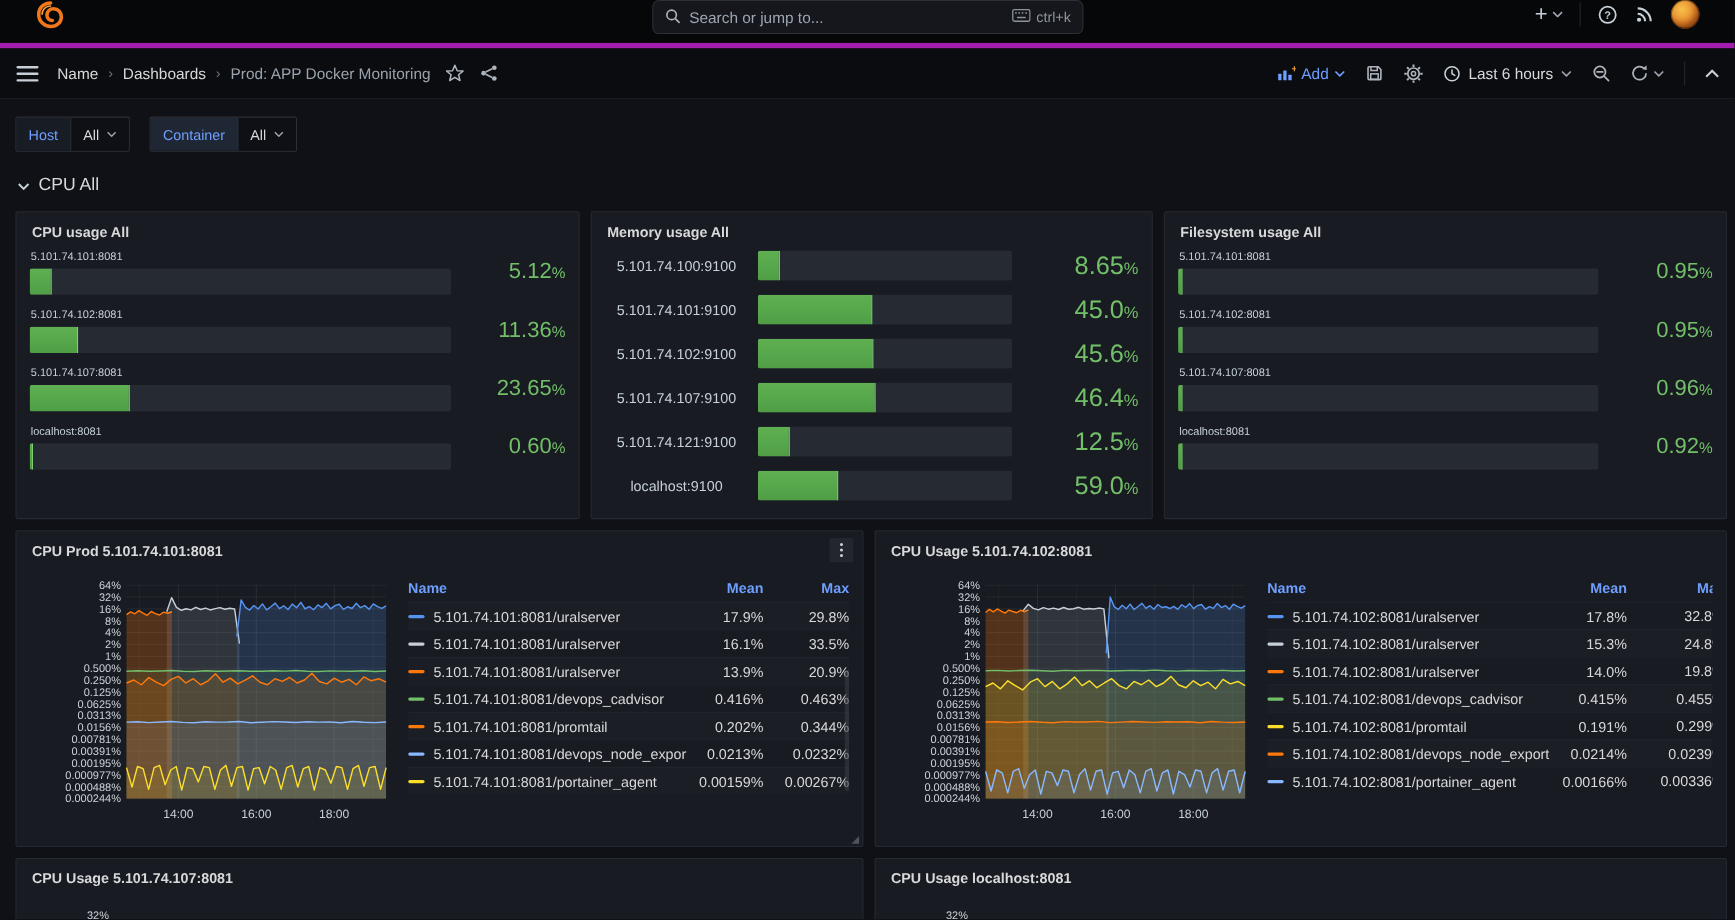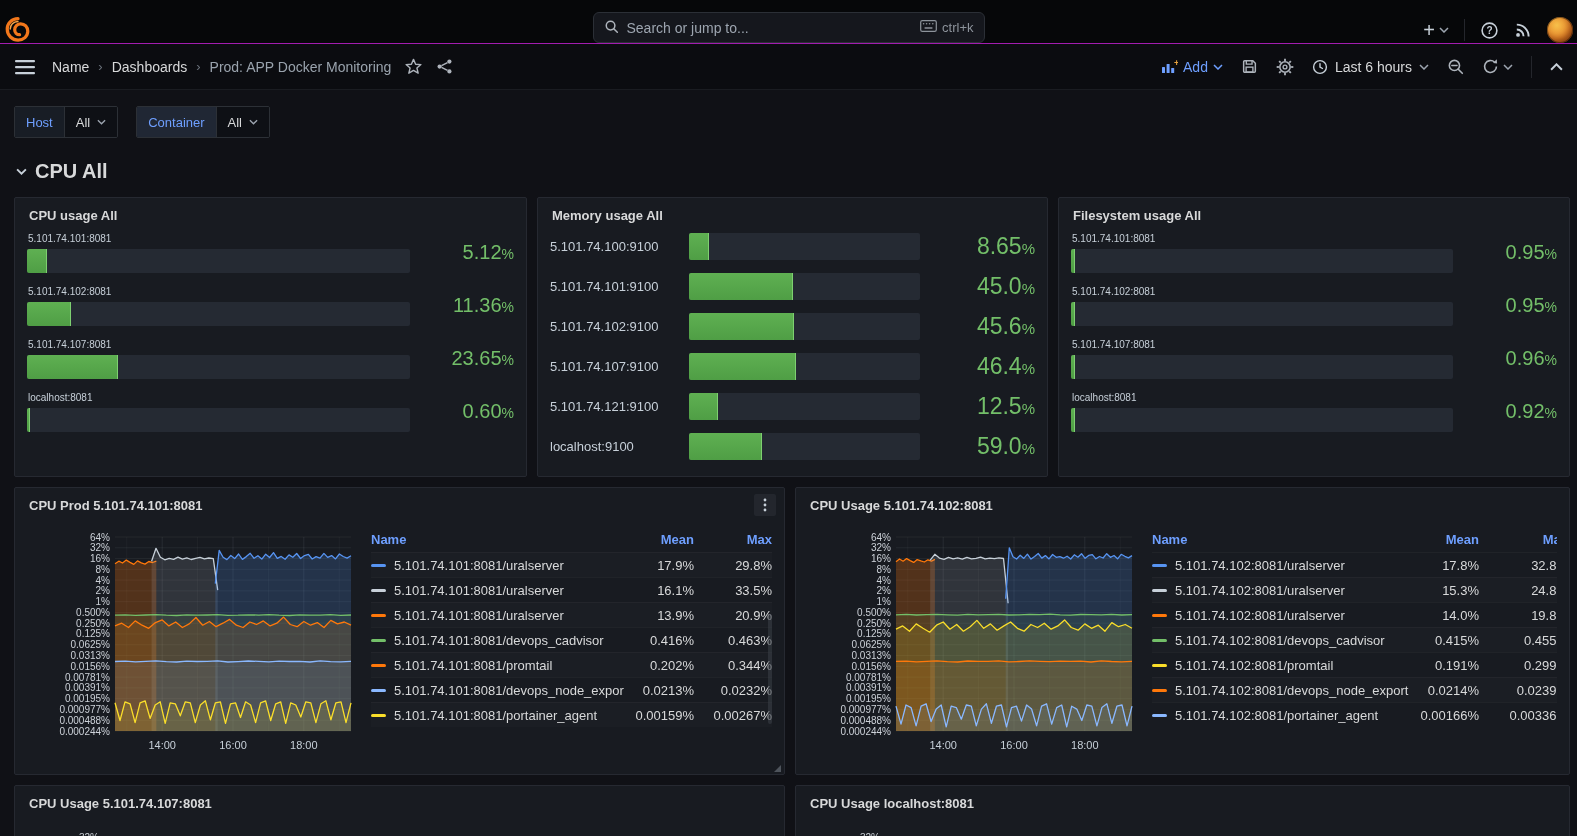"Search or jump to..." .topnav { align-items: flex-end -> flex-start; border-bottom: 1px solid #a21caf -> 5px solid #a21caf; padding: 0 4px -> 0 32px }
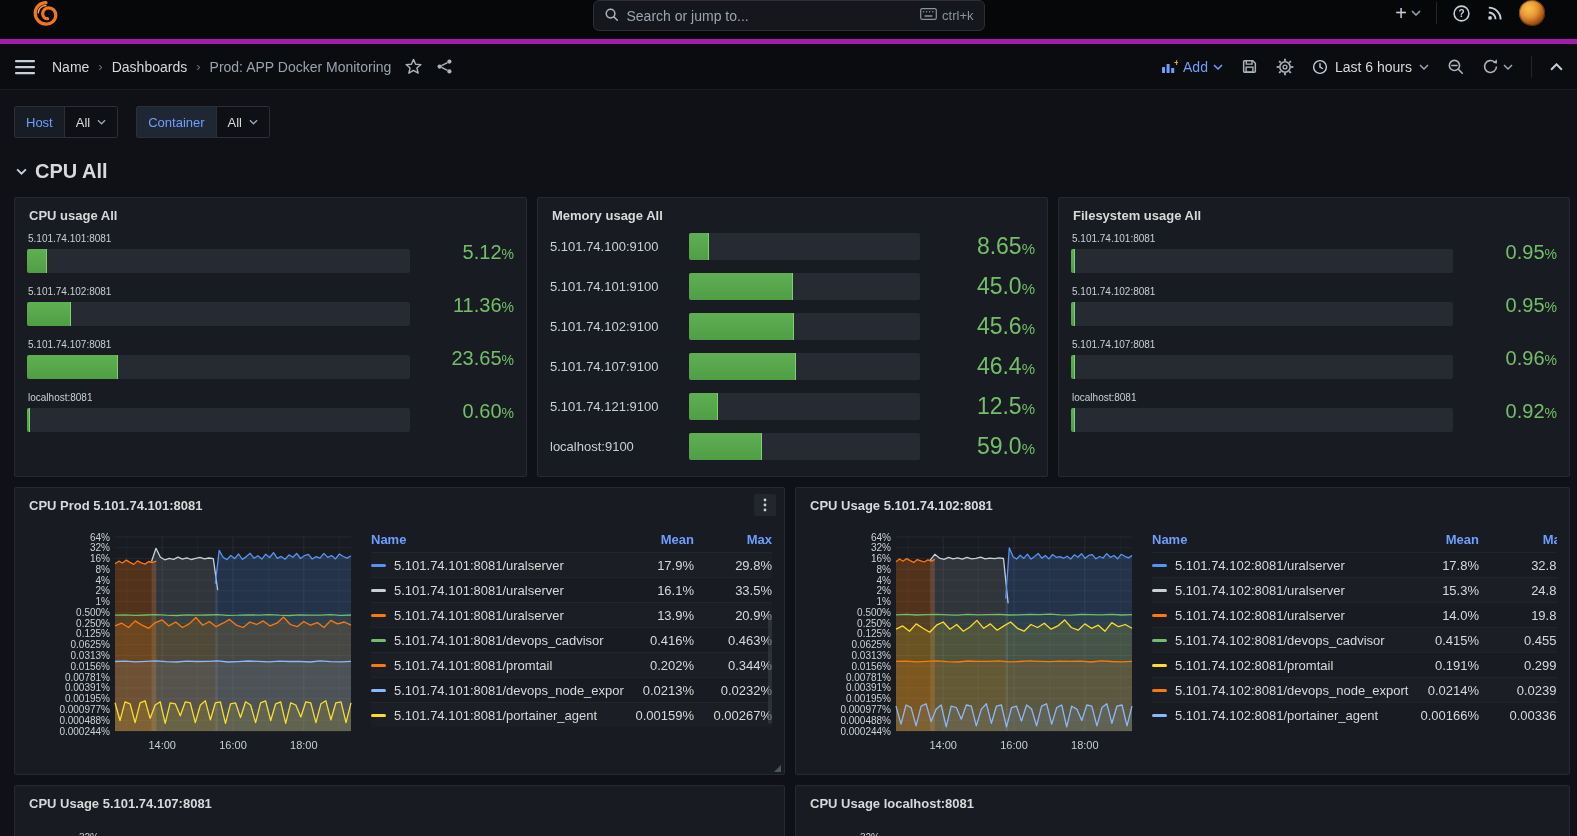"CPU All" .section-title { font-size: 20px -> 16px; font-weight: 700 -> 400 }
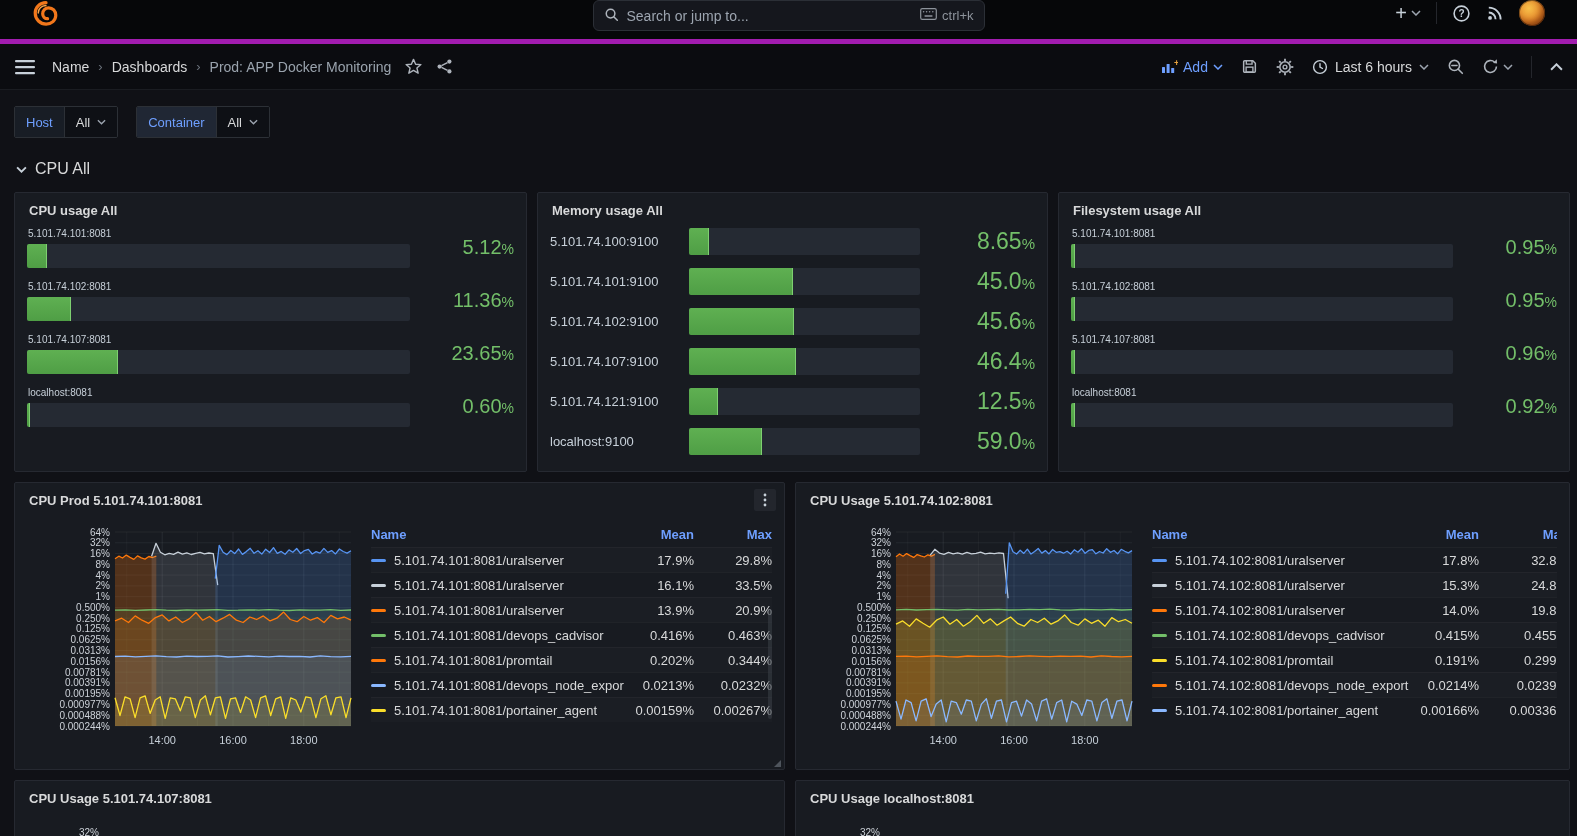"5.101.74.100:9100" .g-row-left .gl { text-align: left -> center }
